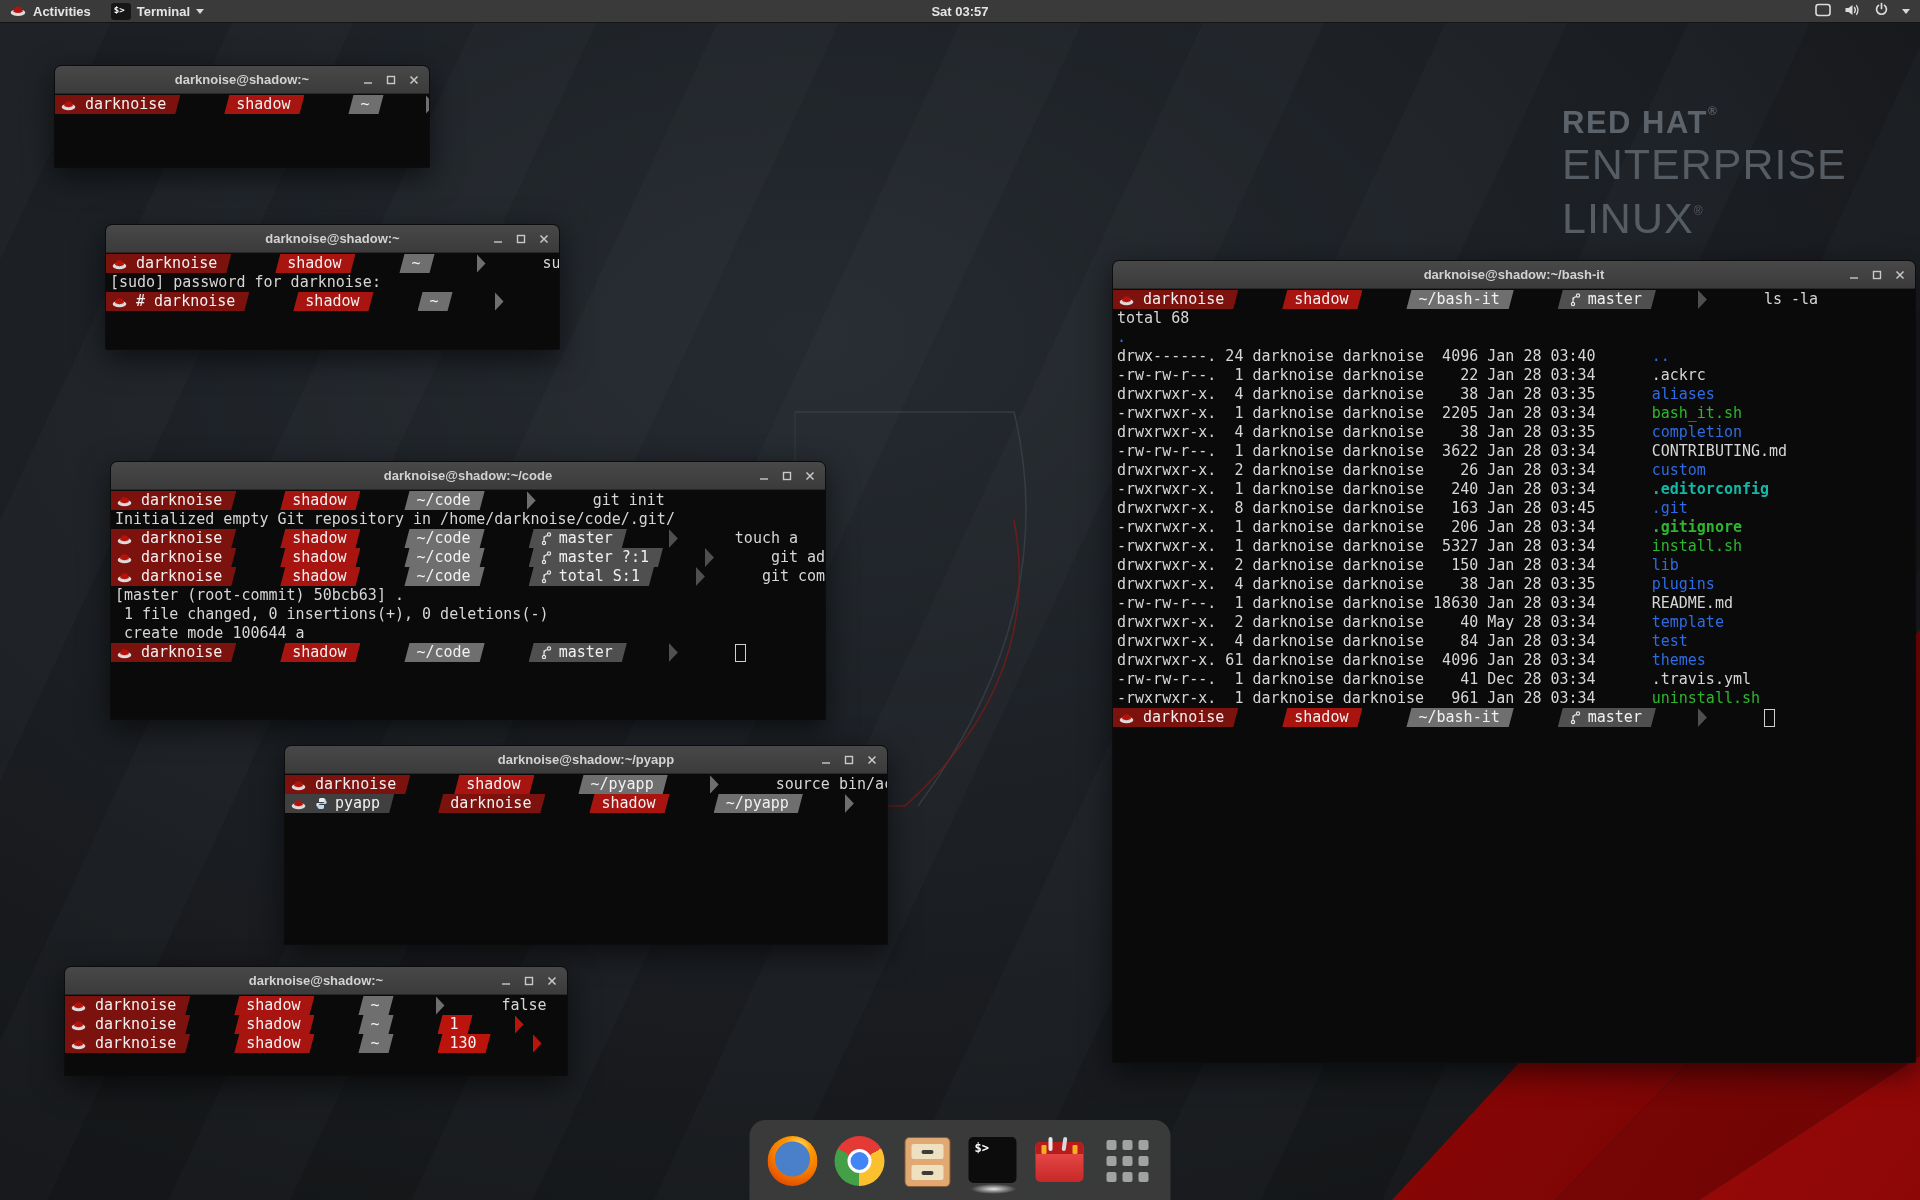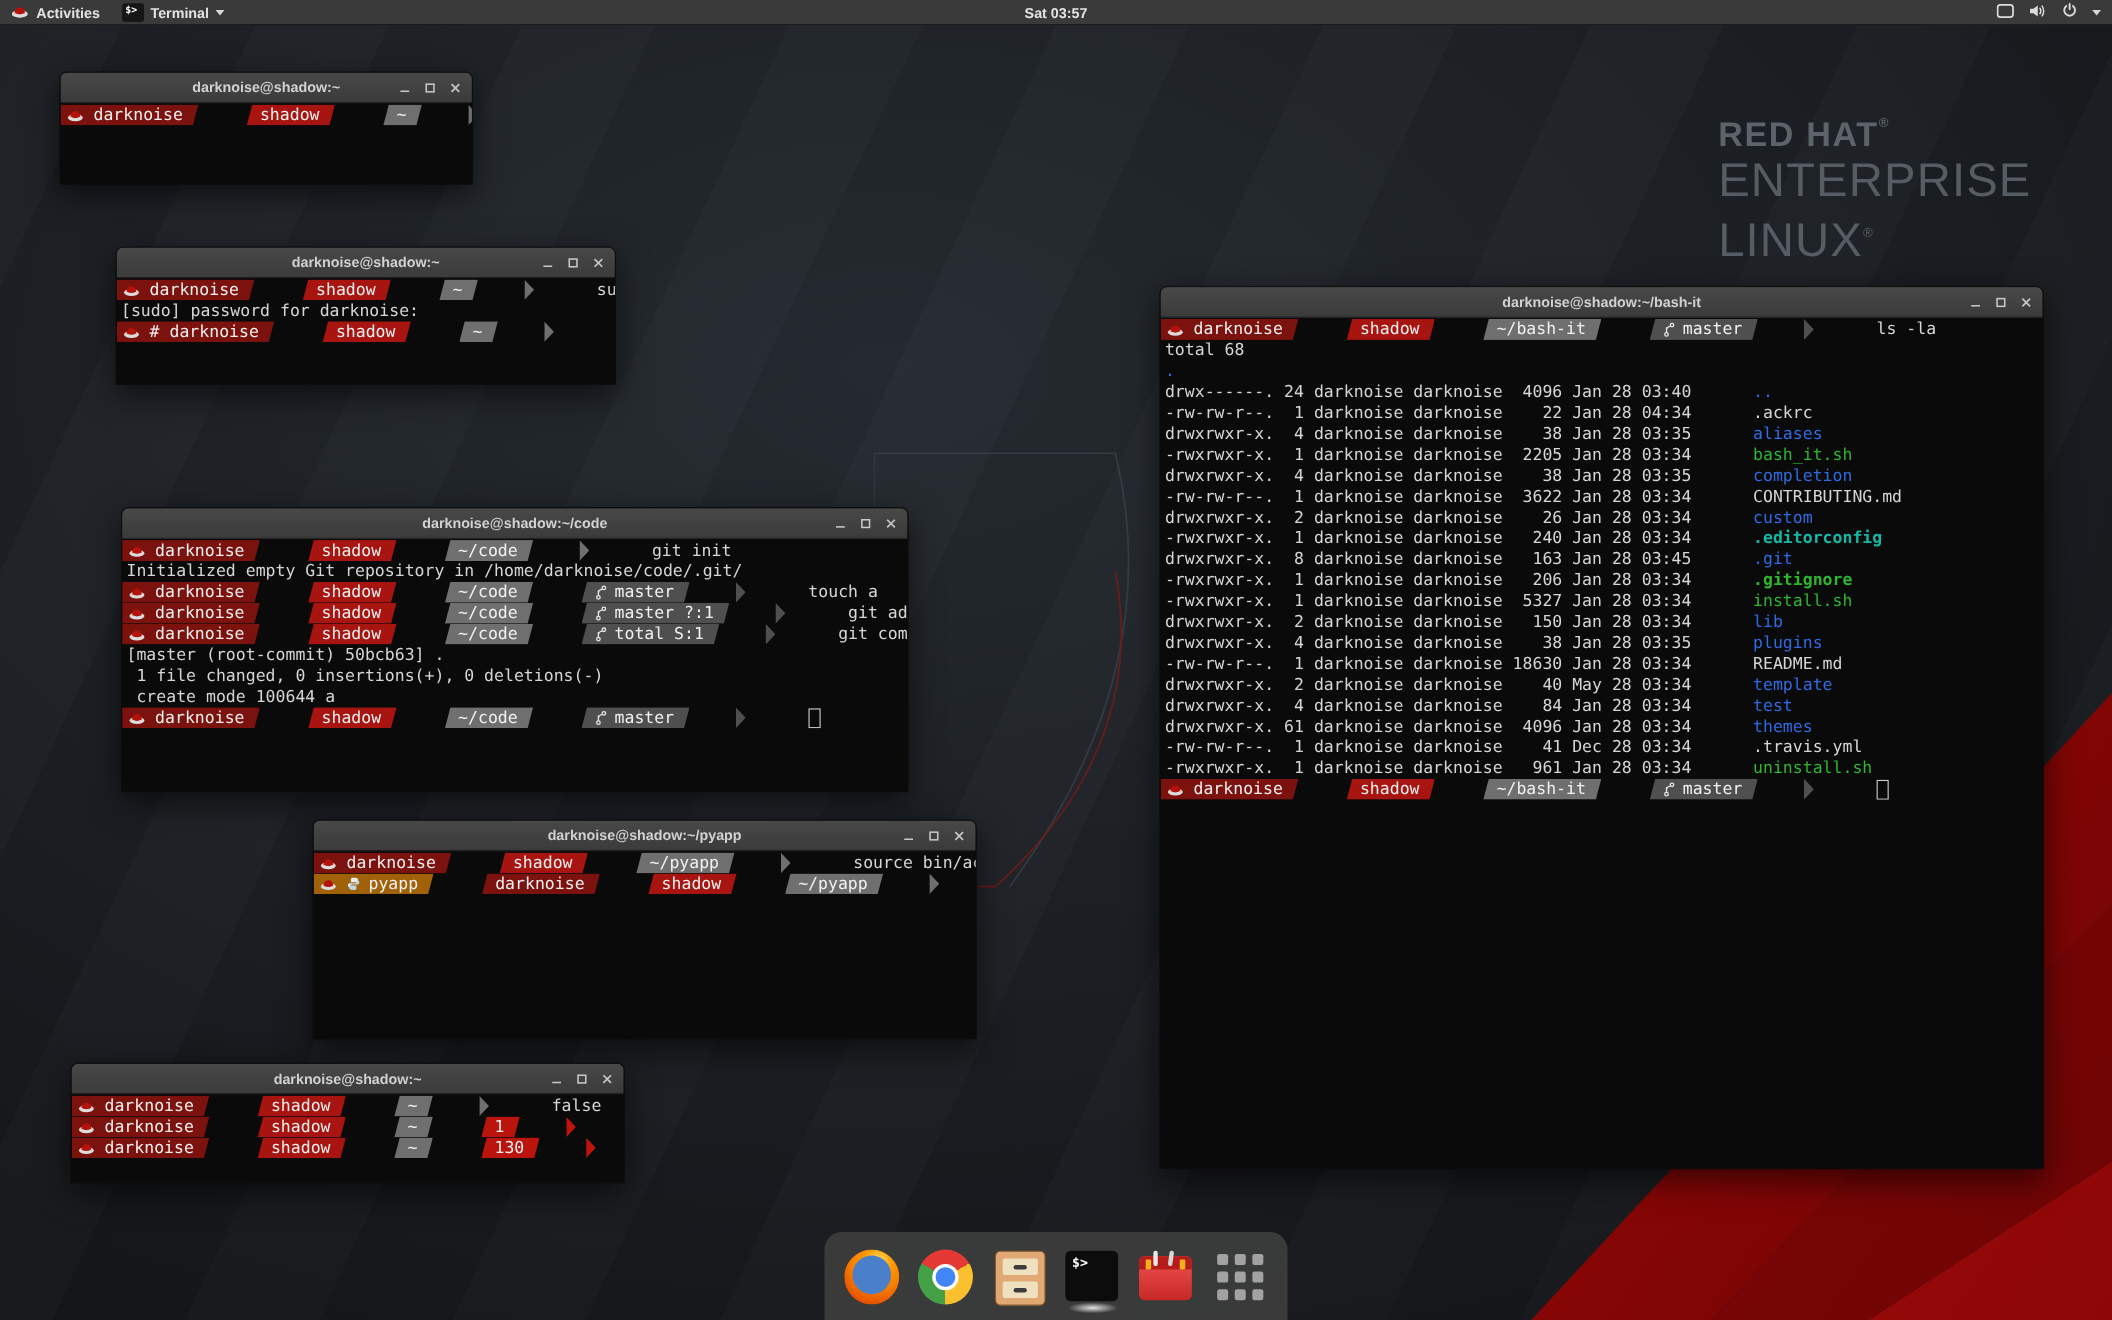"darknoise@shadow:~/bash-it" div.win { left: 1054px -> 1112px }
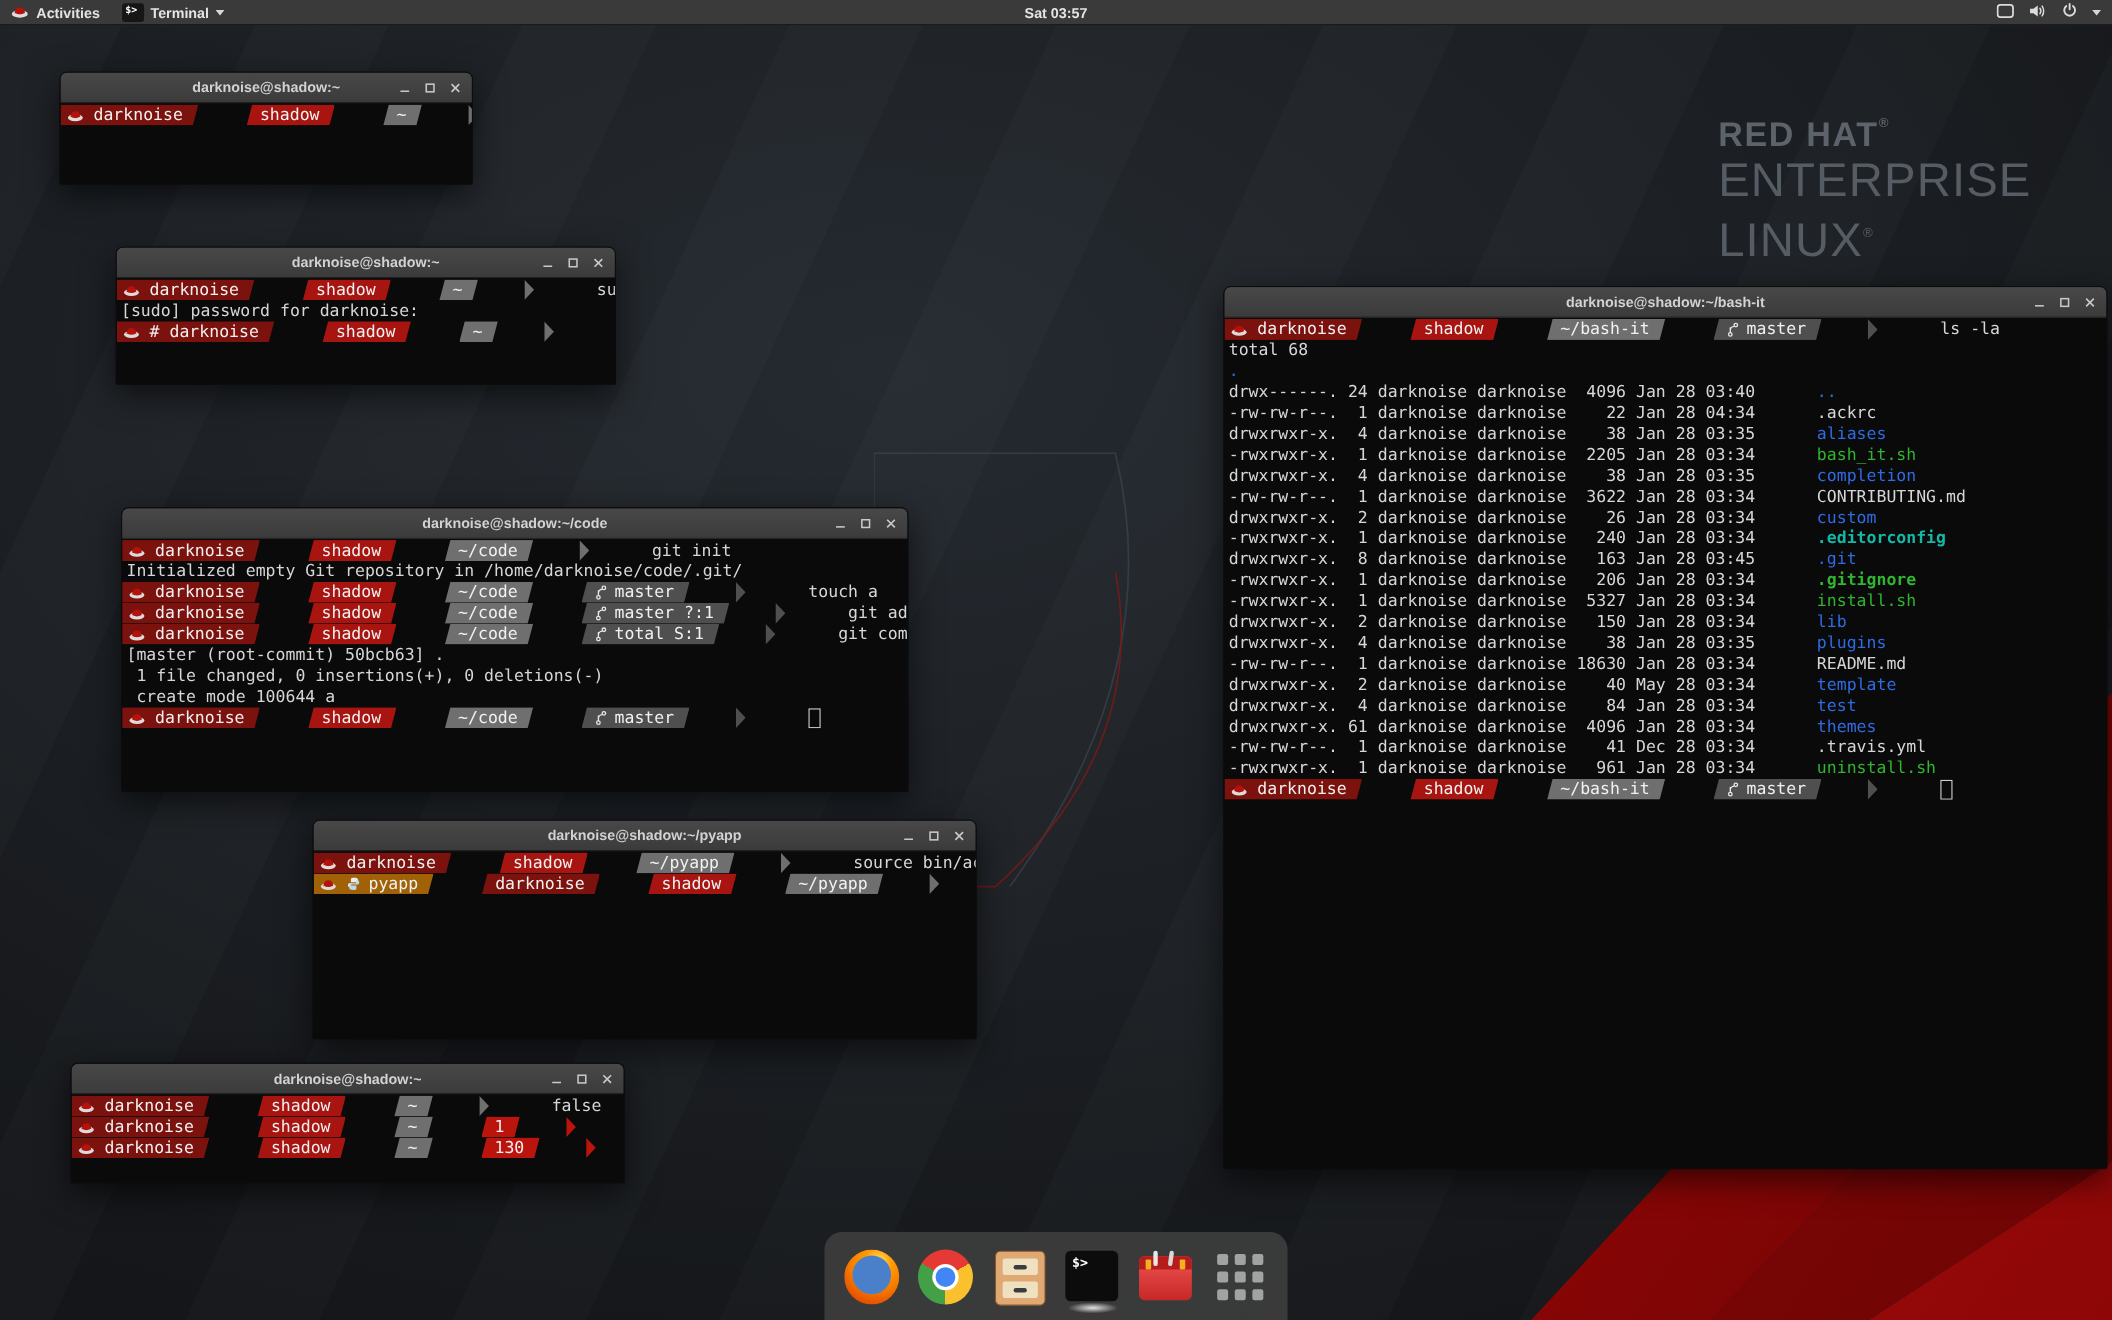"-rw-rw-r--. 1 darknoise darknoise 22" span { text: 04:34 -> 03:34 }
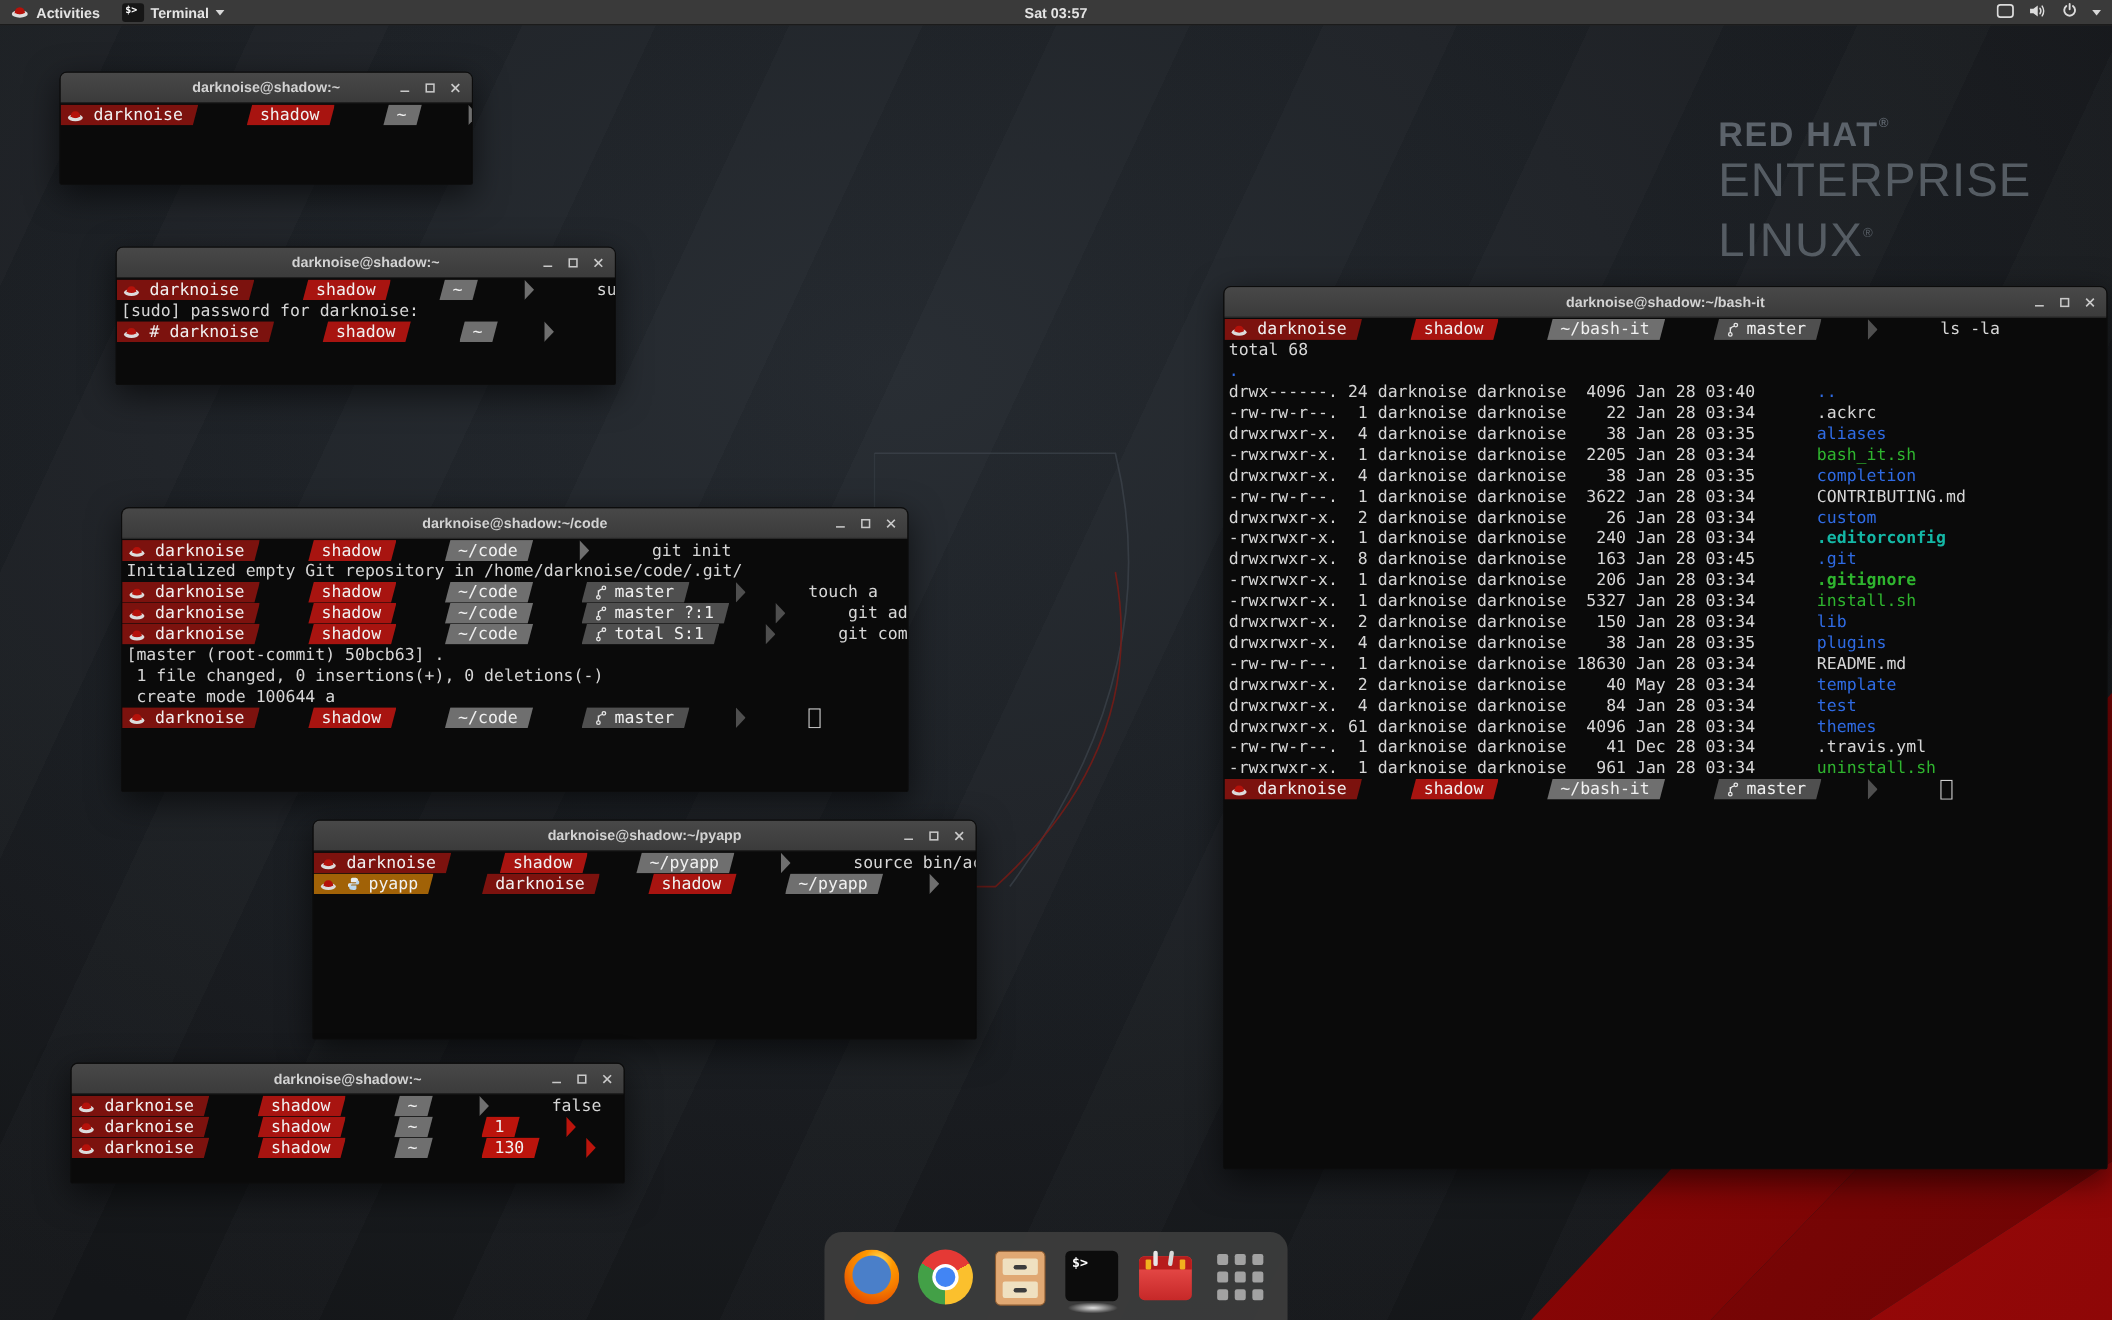"pyapp" span.seg { background: #a16207 -> #404040 }
